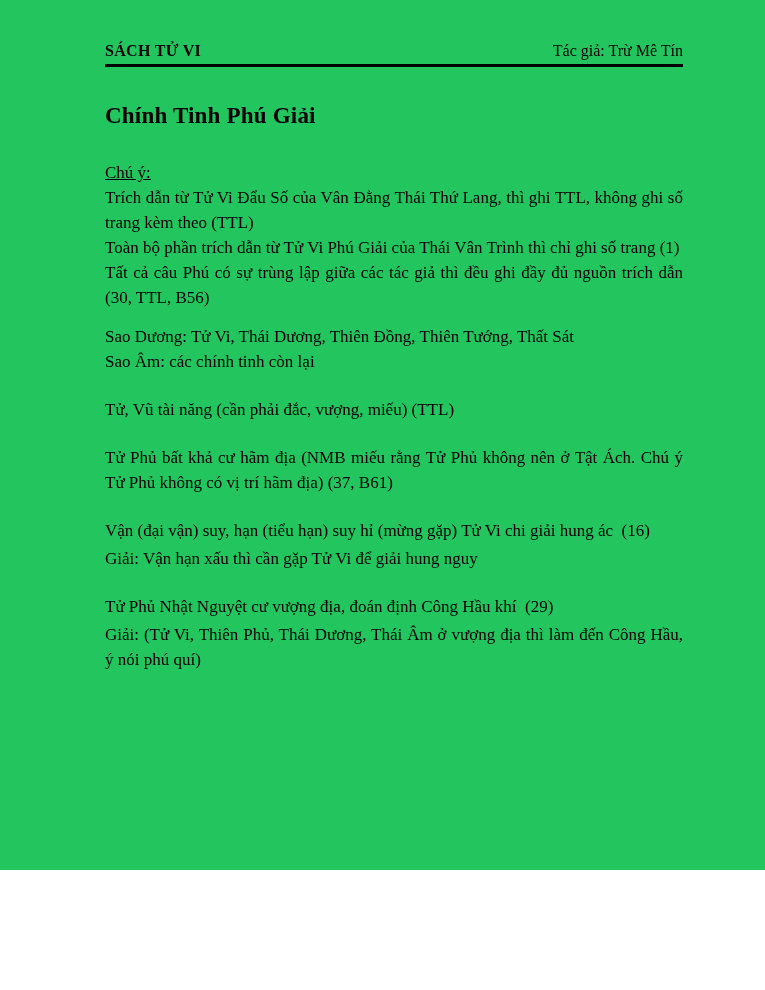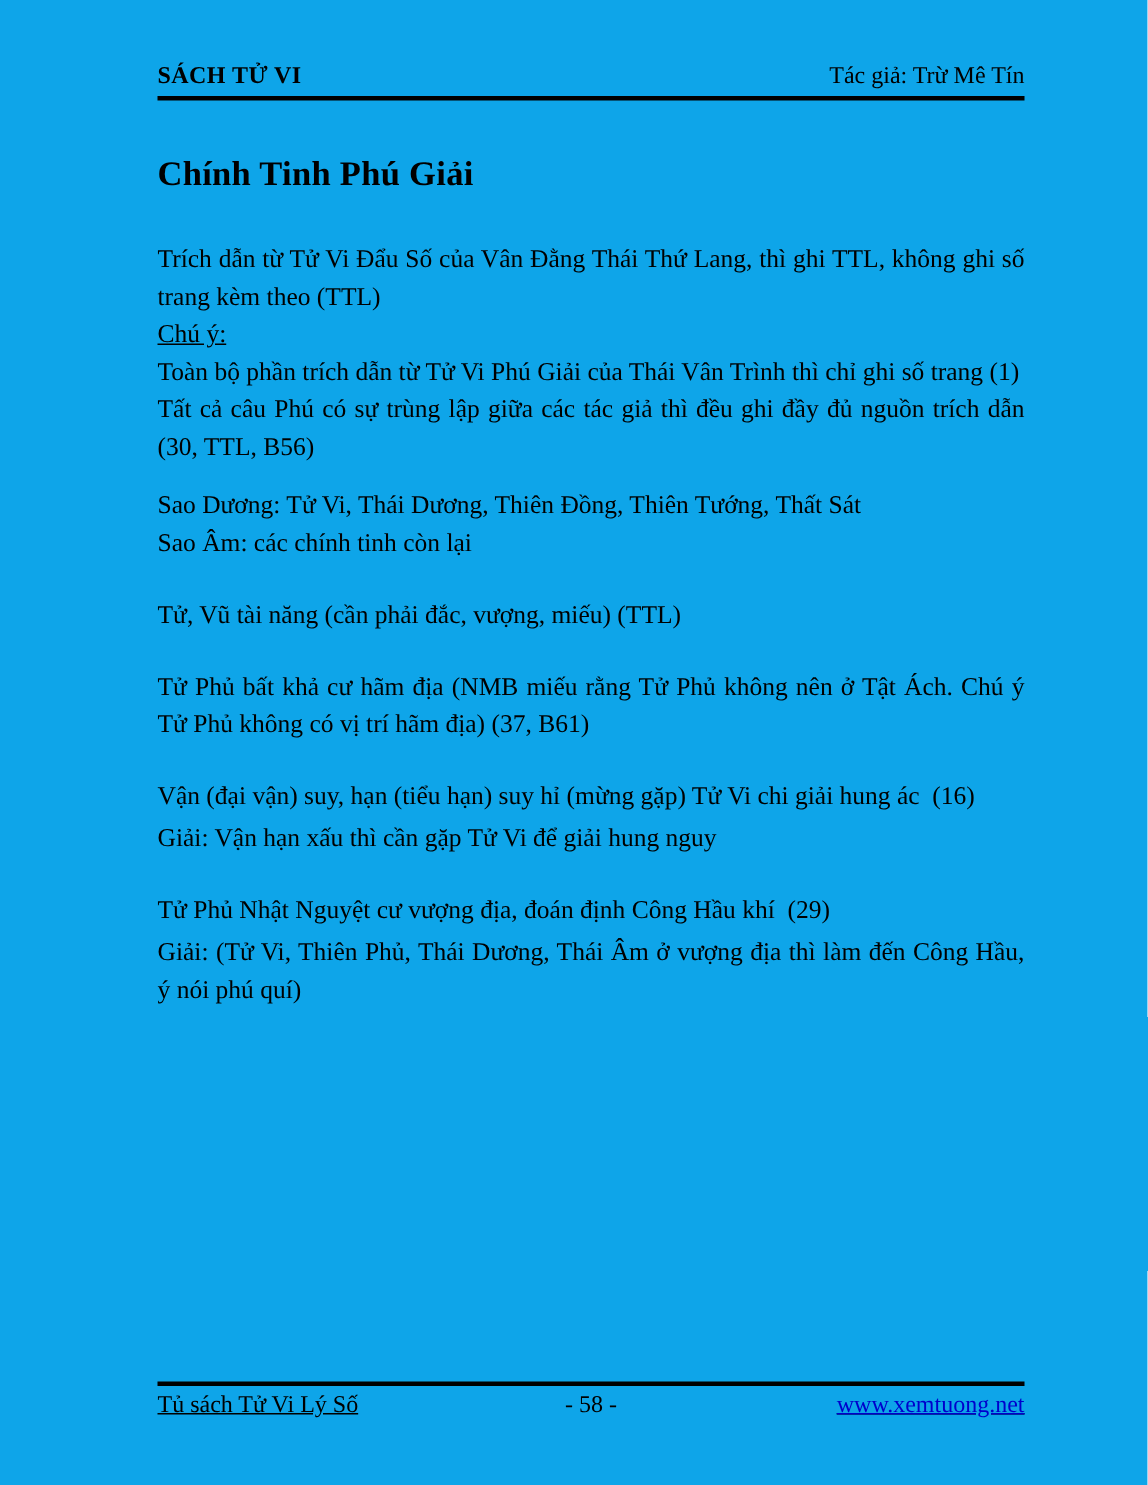"SÁCH TỬ VI" .page { background: #0ea5e9 -> #22c55e; height: 990px -> 870px }
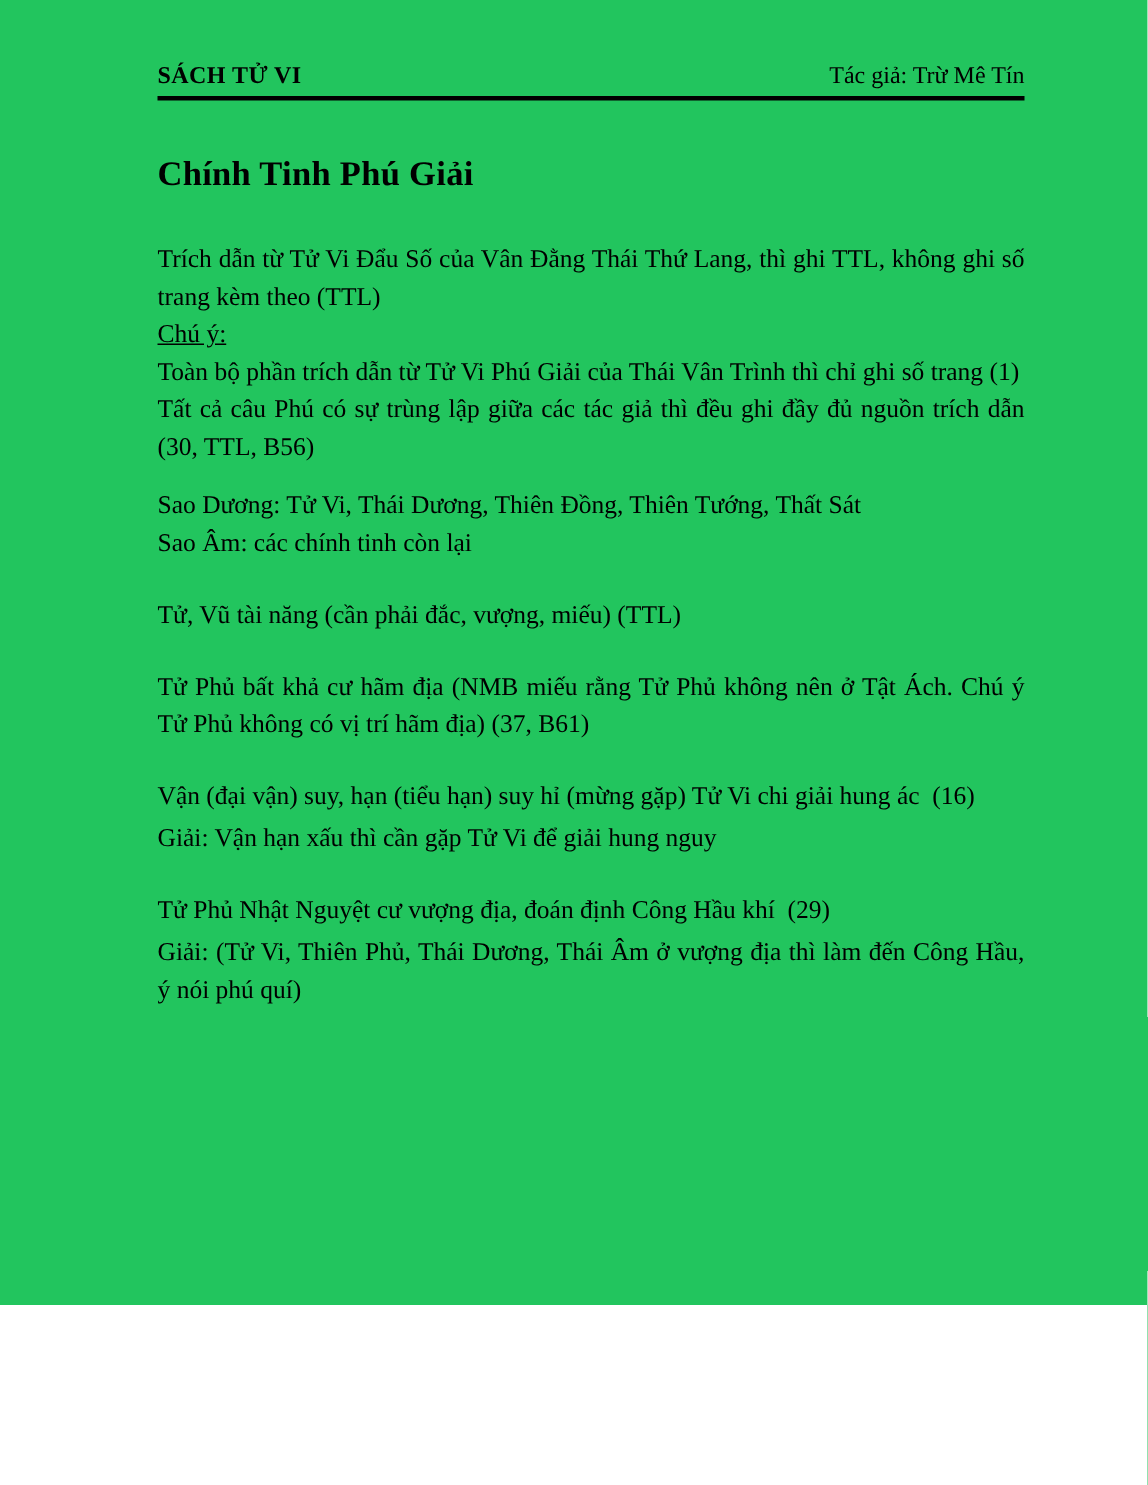"Trích dẫn từ Tử Vi" p.para { order: before "Chú ý:" -> after "Chú ý:" }
